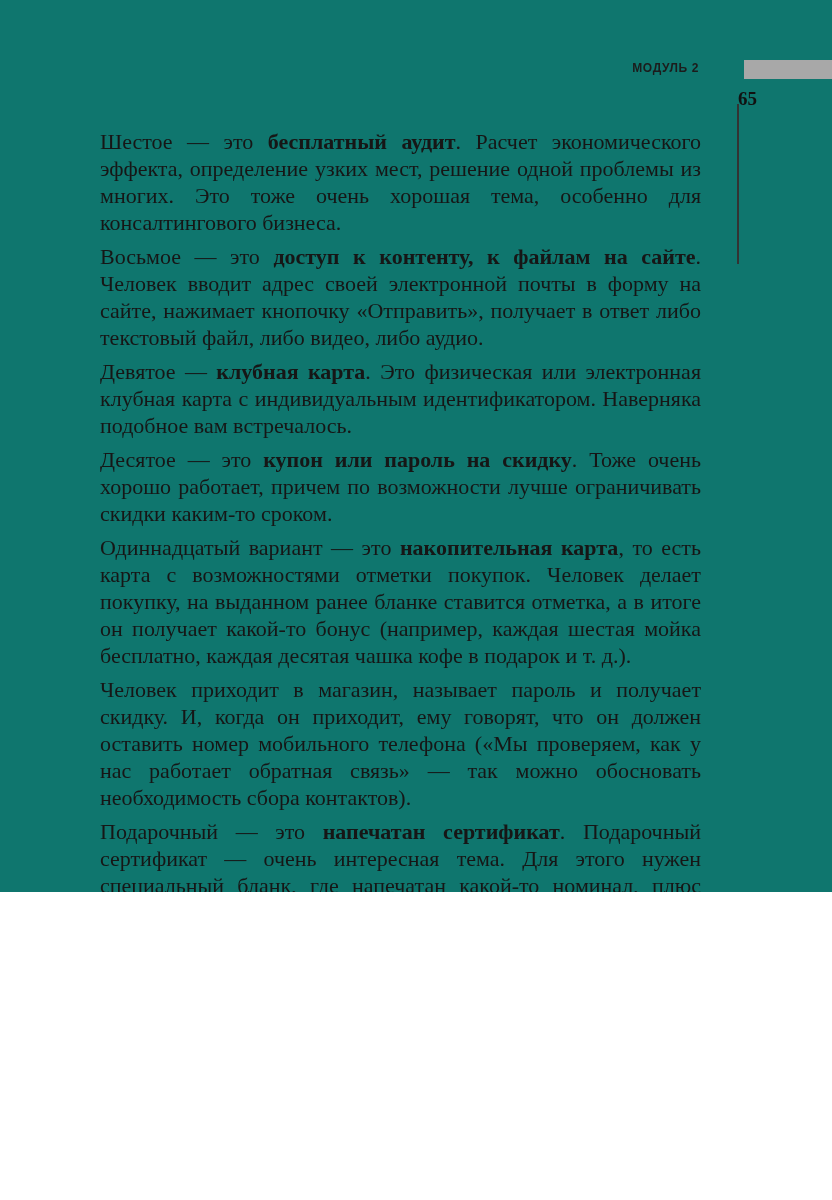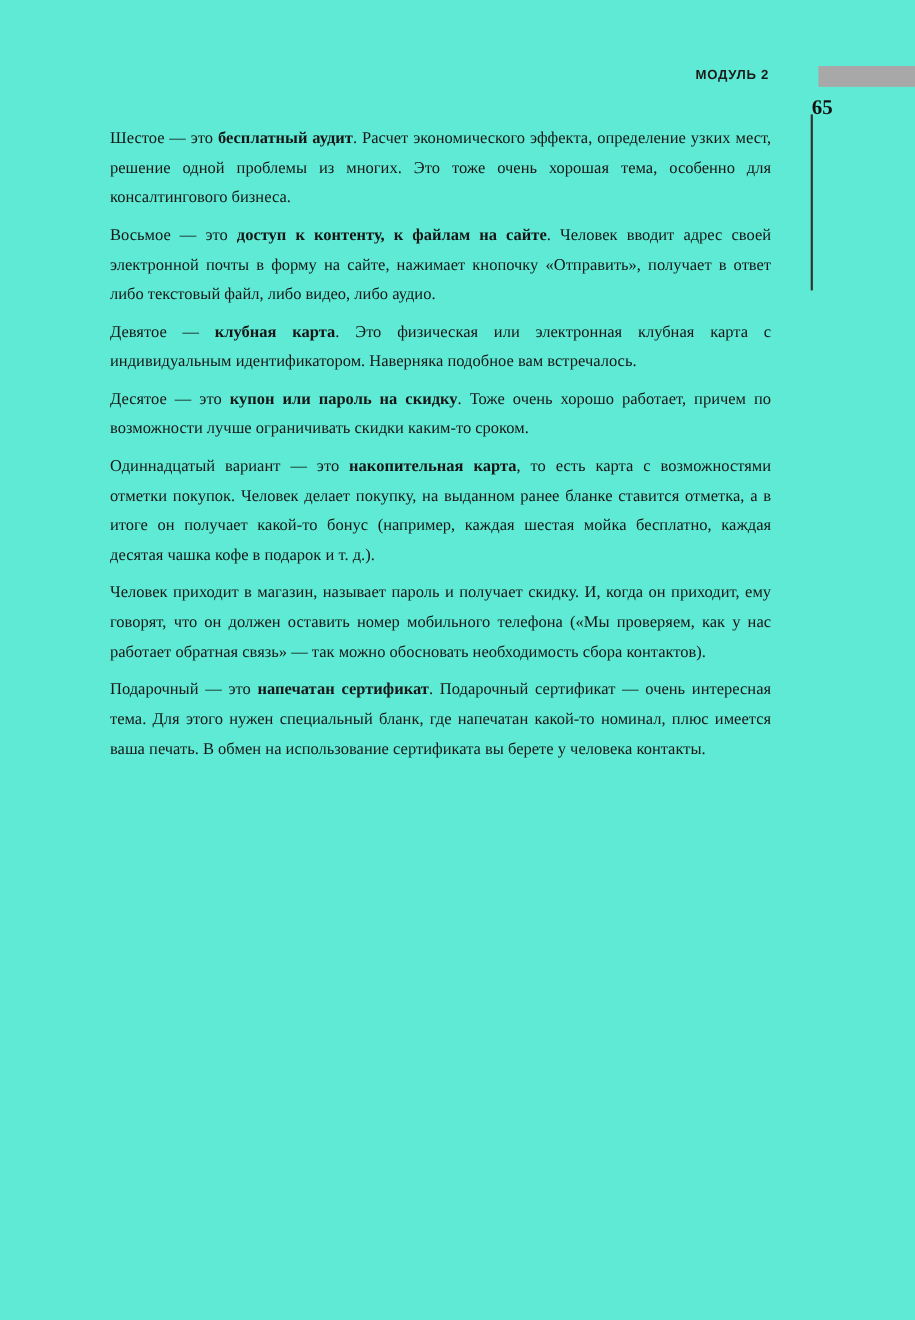"МОДУЛЬ 2" .page { background: #5eead4 -> #0f766e; height: 1200px -> 892px }
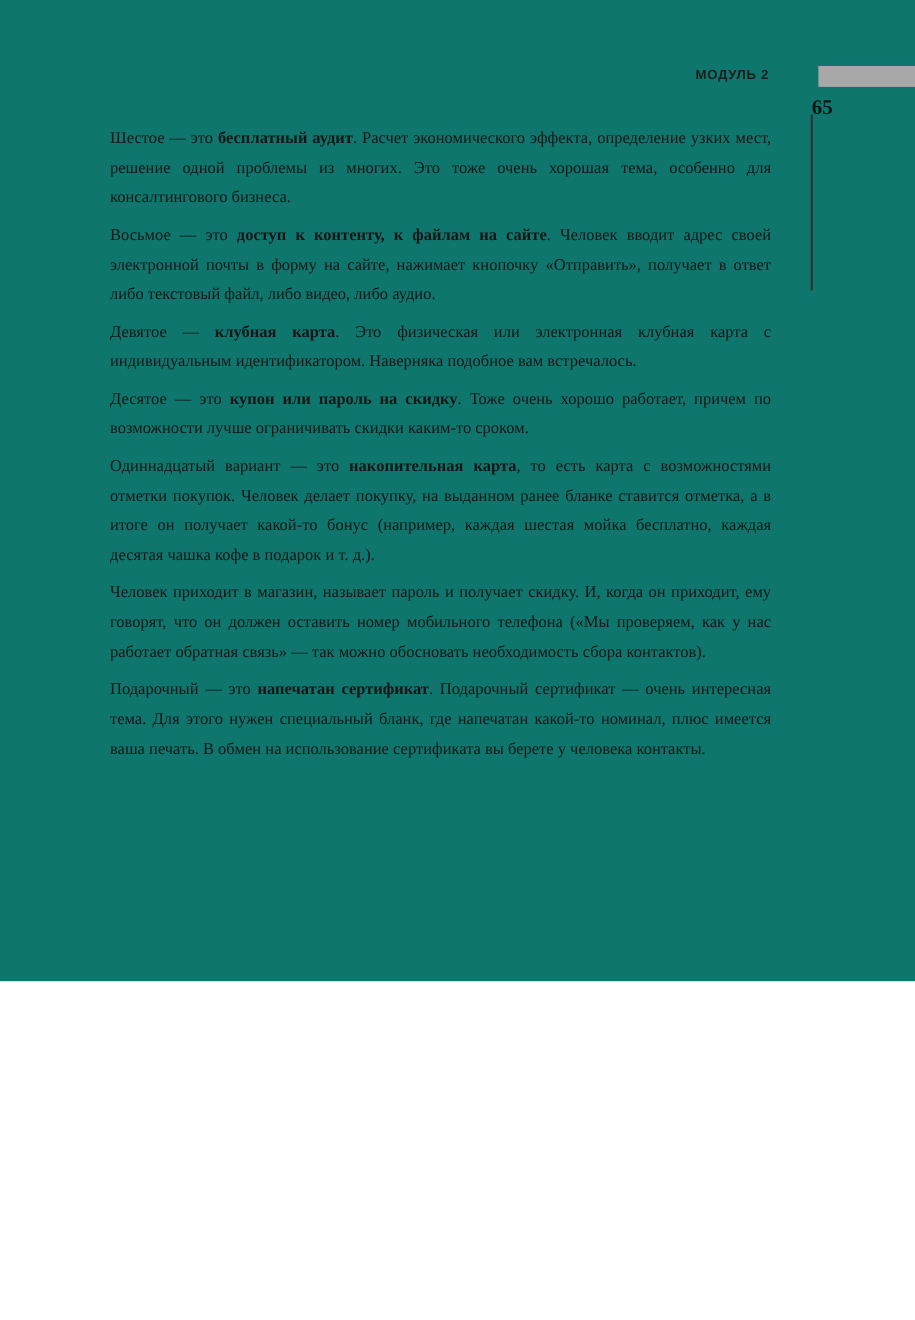"Шестое — это бесплатный аудит." .text-column { font-size: 15px -> 22px; top: 113px -> 128px }
